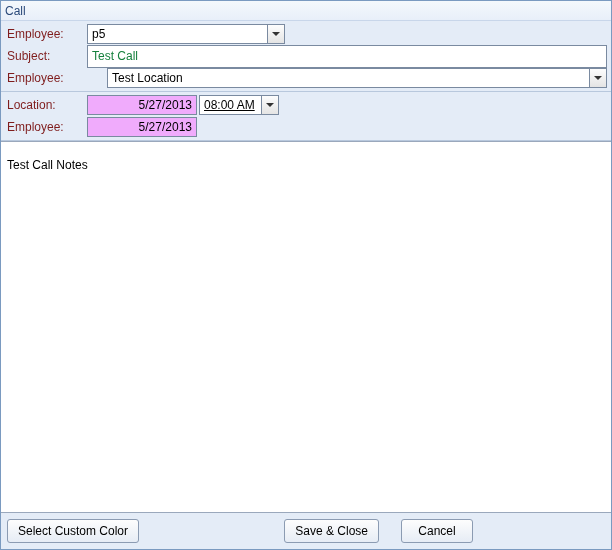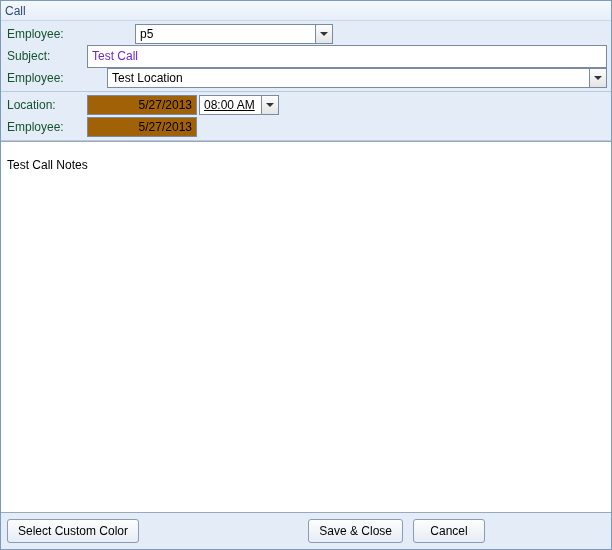"Employee:" .label { color: #14532d -> #7f1d1d }
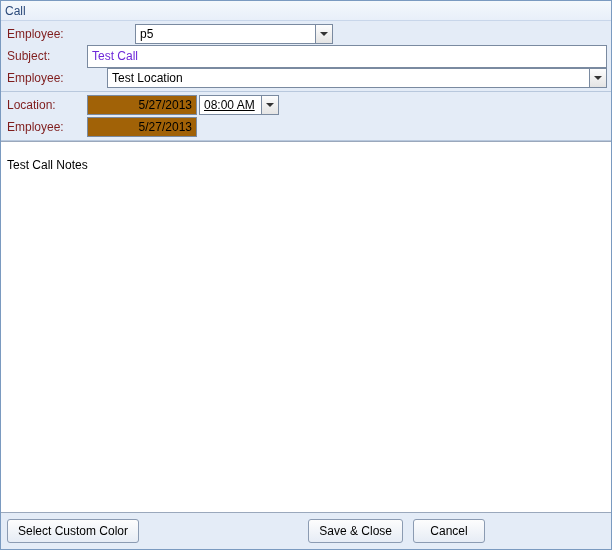"p5" .emp-combo .combo-input { margin-left: 48px -> none }
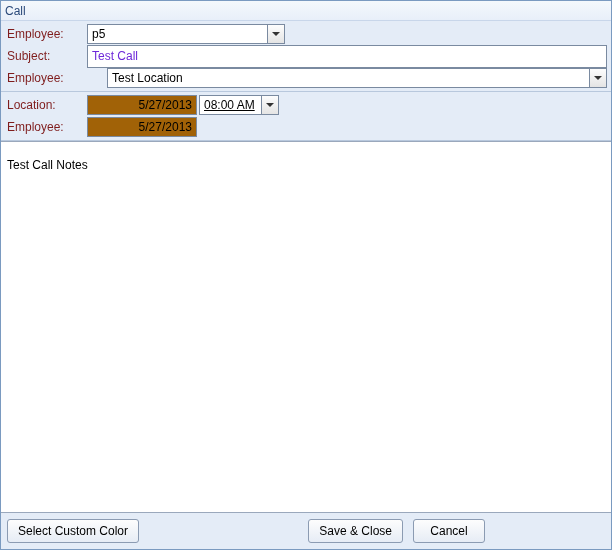"Test Call" .text-input { color: #6d28d9 -> #15803d }
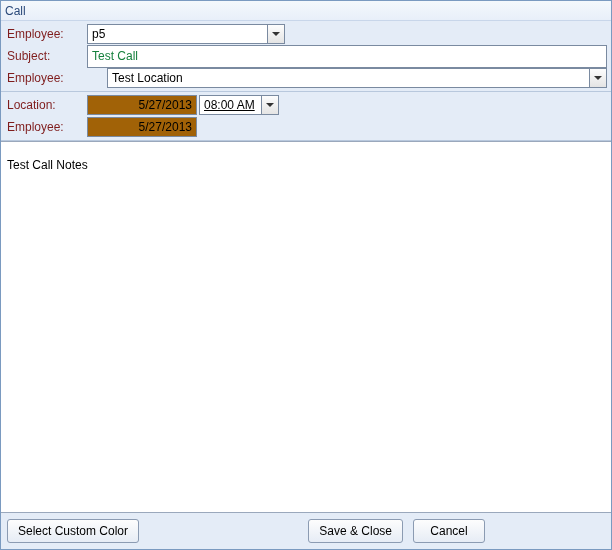"5/27/2013" .date-input { background: #a16207 -> #f0abfc }
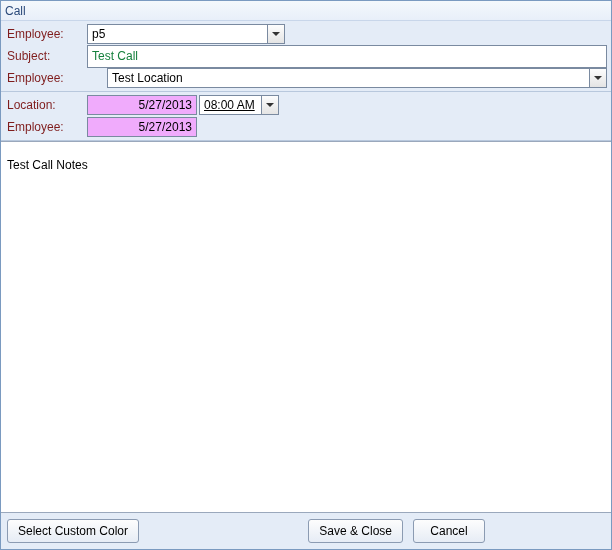"Select Custom Color" .footer { gap: 10px -> 22px }
